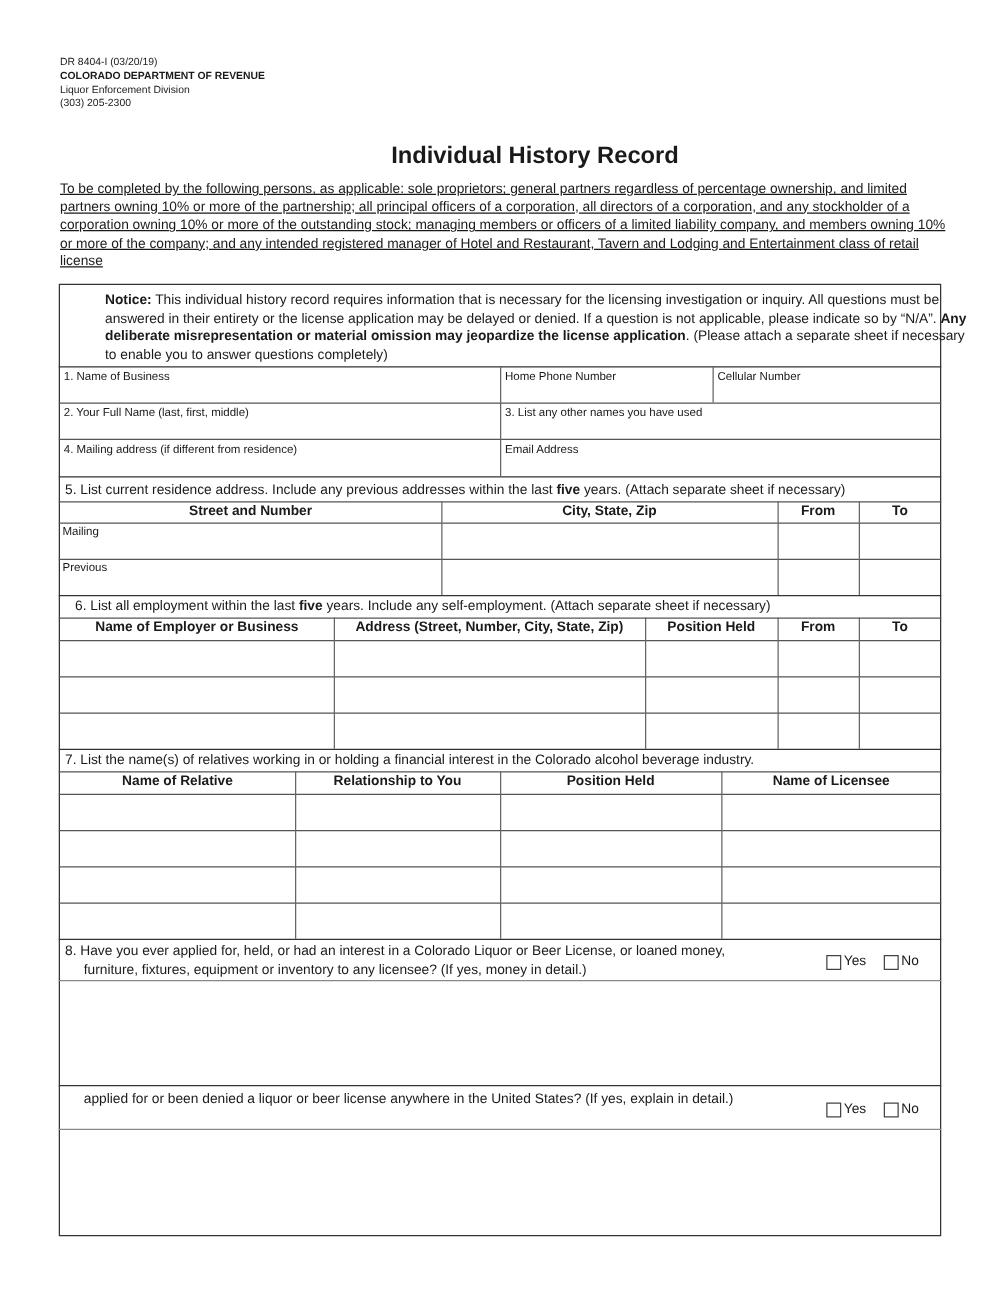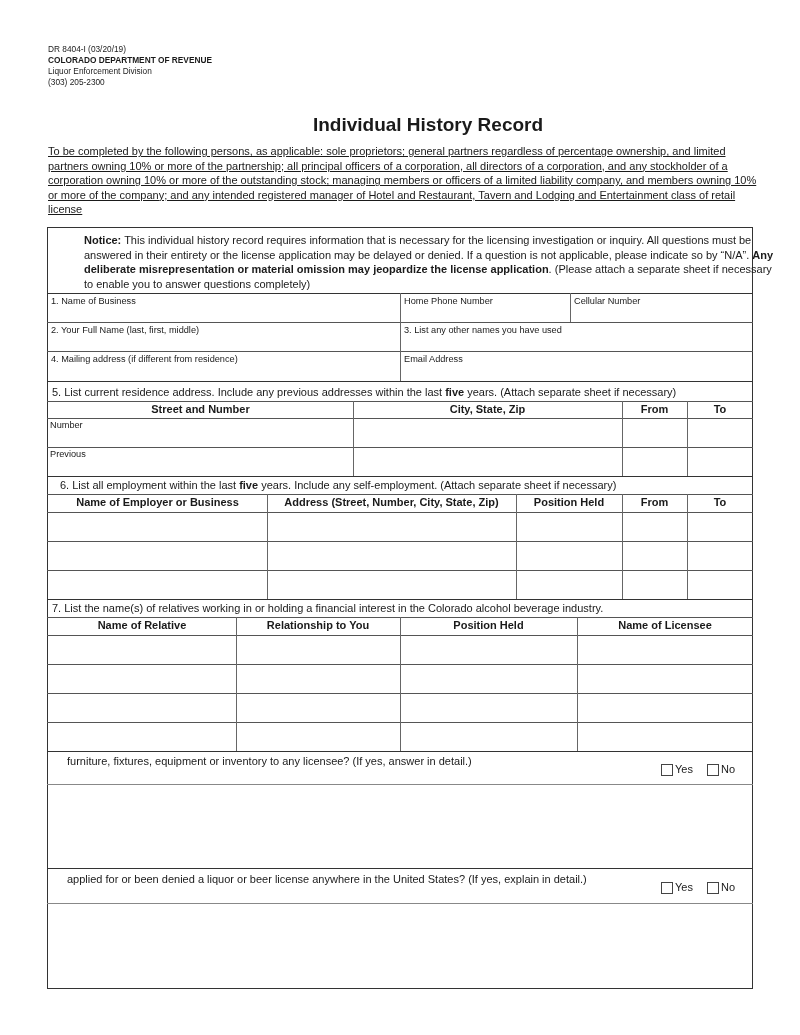"Number" div.lbl { text: Number -> Mailing }
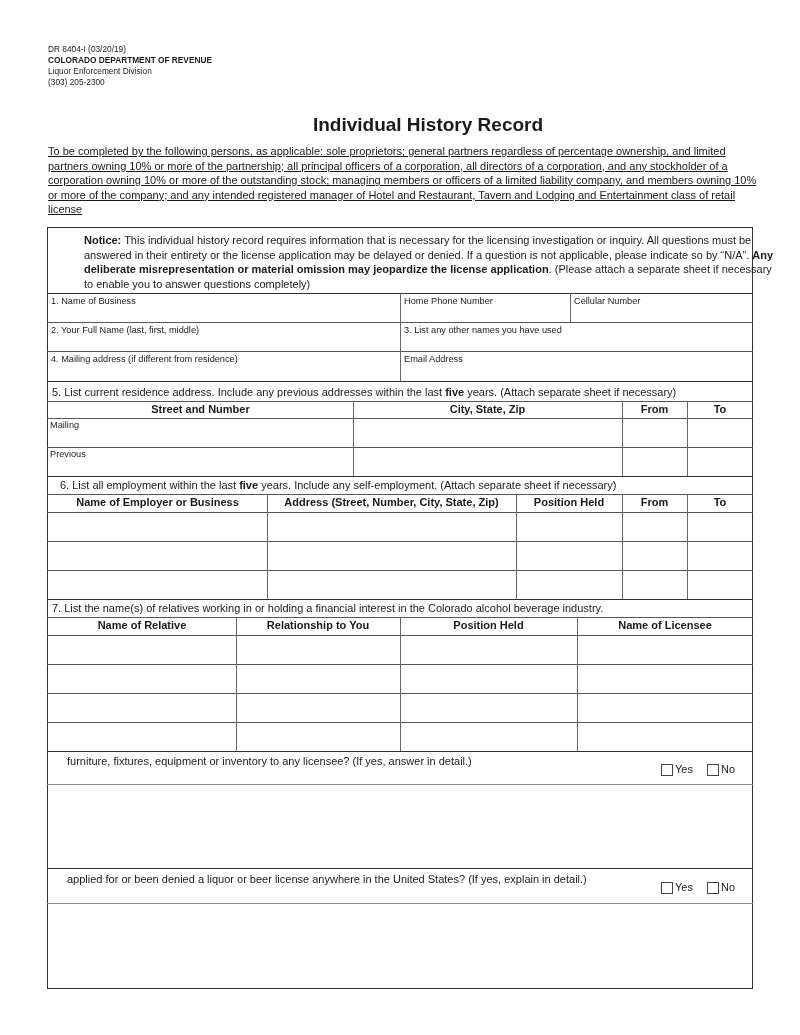"8. Have you ever applied" div { html: none -> <div>8. Have you ever applied for, held, or had an interest in a Colorado Liquor or Beer License, or loaned money,</div> }
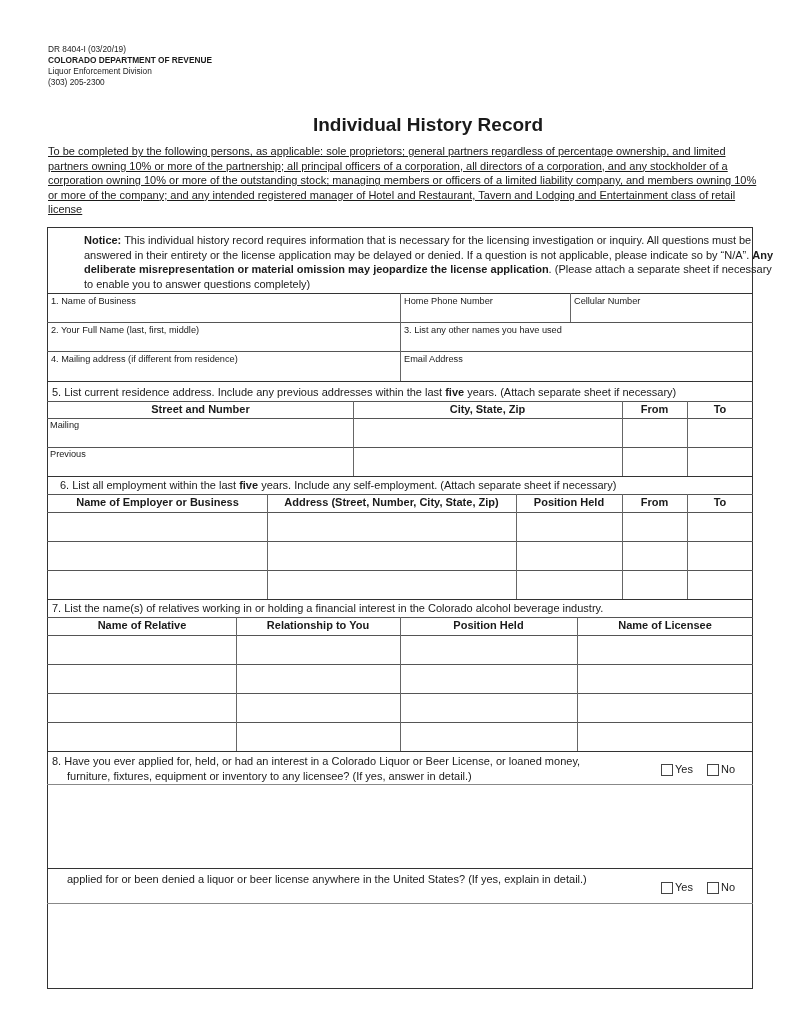"furniture, fixtures, equipment or" div.ind { text: answer -> money }
